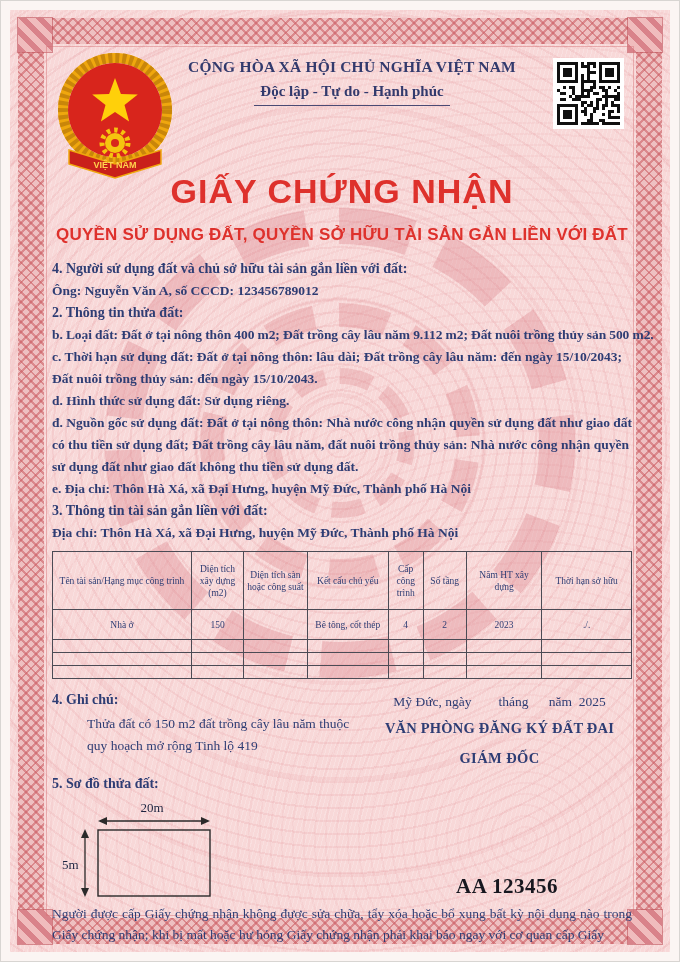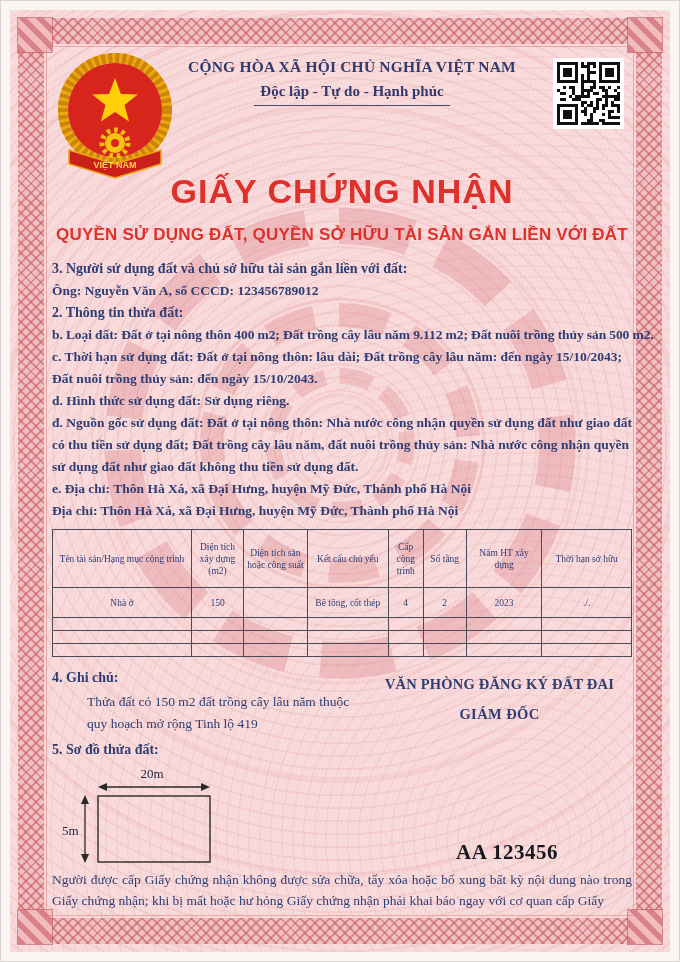"3. Người sử dụng đất" div.sec-h { text: 3 -> 4 }
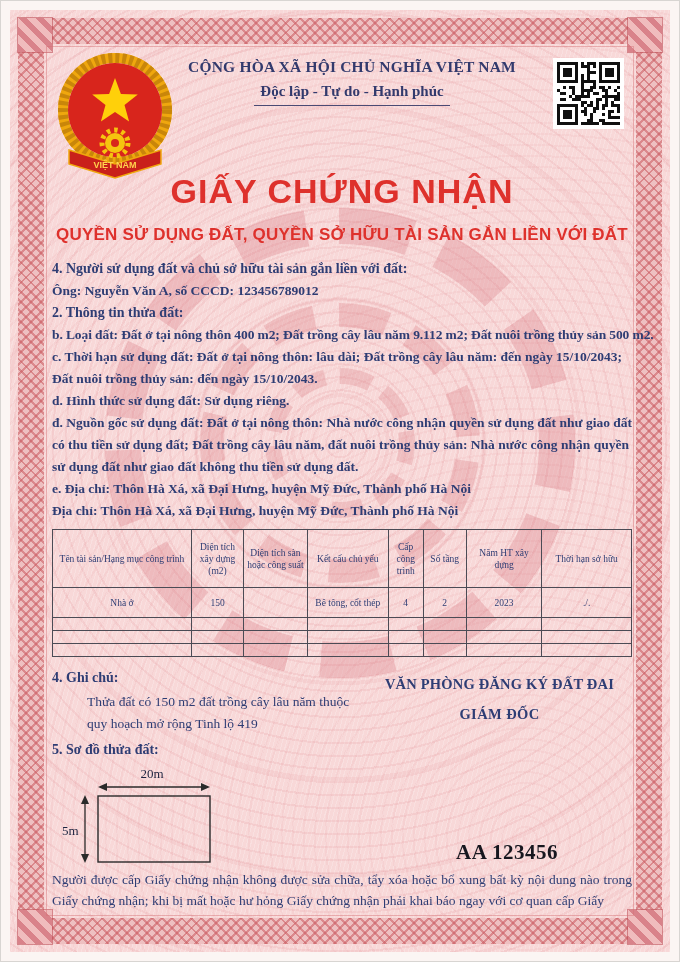"3. Thông tin tài sản" div.sec-h { html: none -> <div>3. Thông tin tài sản gắn liền với đất:</div> }
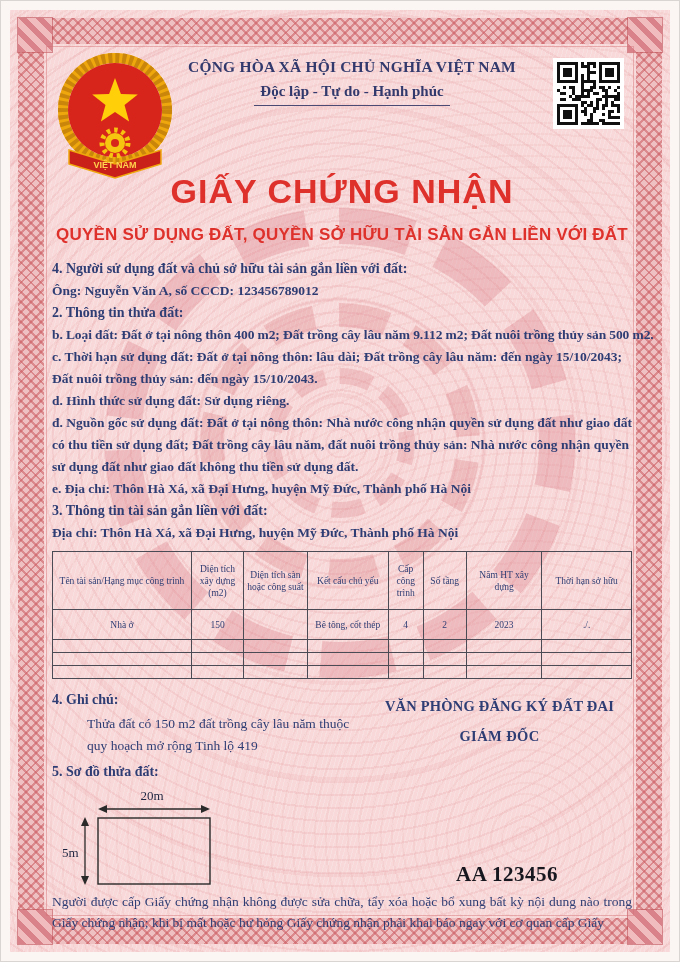"Mỹ Đức, ngày tháng năm" div.date-line { html: none -> <div>Mỹ Đức, ngày tháng năm 2025</div> }
